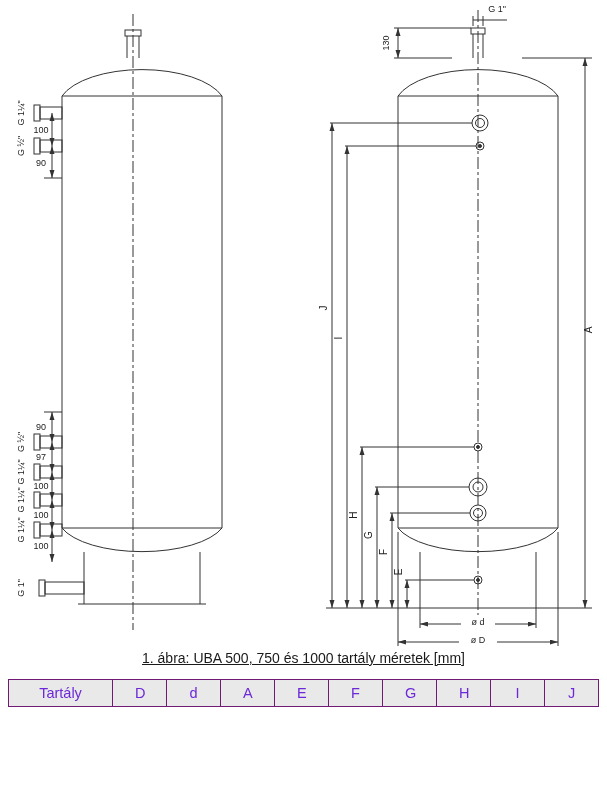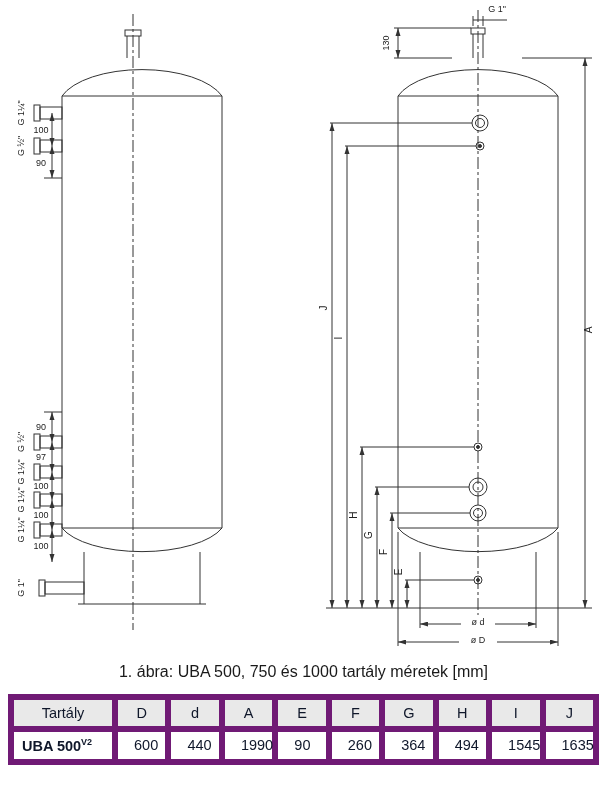"1. ábra: UBA 500, 750" .caption { font-size: 16px -> 14px; margin-top: 15px -> 2px; text-decoration: none -> underline }
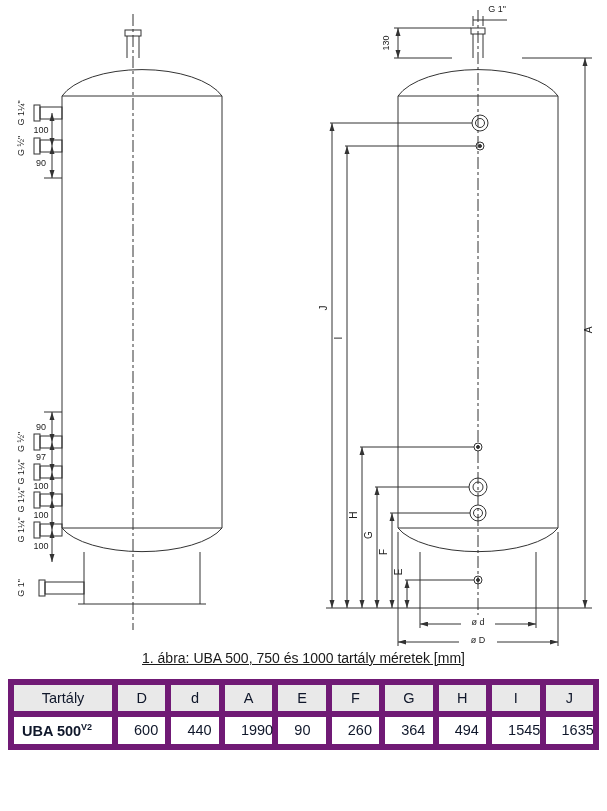"Tartály" th, td { border: 6px solid #701a75 -> 1px solid #701a75; color: #0f172a -> #6d28d9; padding: 5px 16px -> 5px 22px }
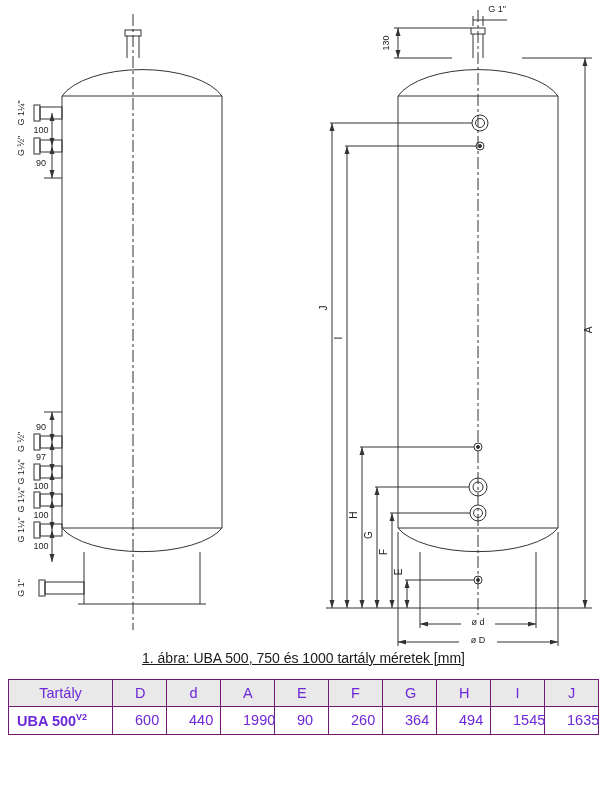"UBA 500V2" tr { html: <tr> <td><span>UBA 500</span><sup>V2</sup></td> <td>600</td> <td>440</td> <td>1990</td> <td>90</td> <td>260</td> <td>364</td> <td>494</td> <td>1545</td> <td>1635</td> </tr> -> none }
